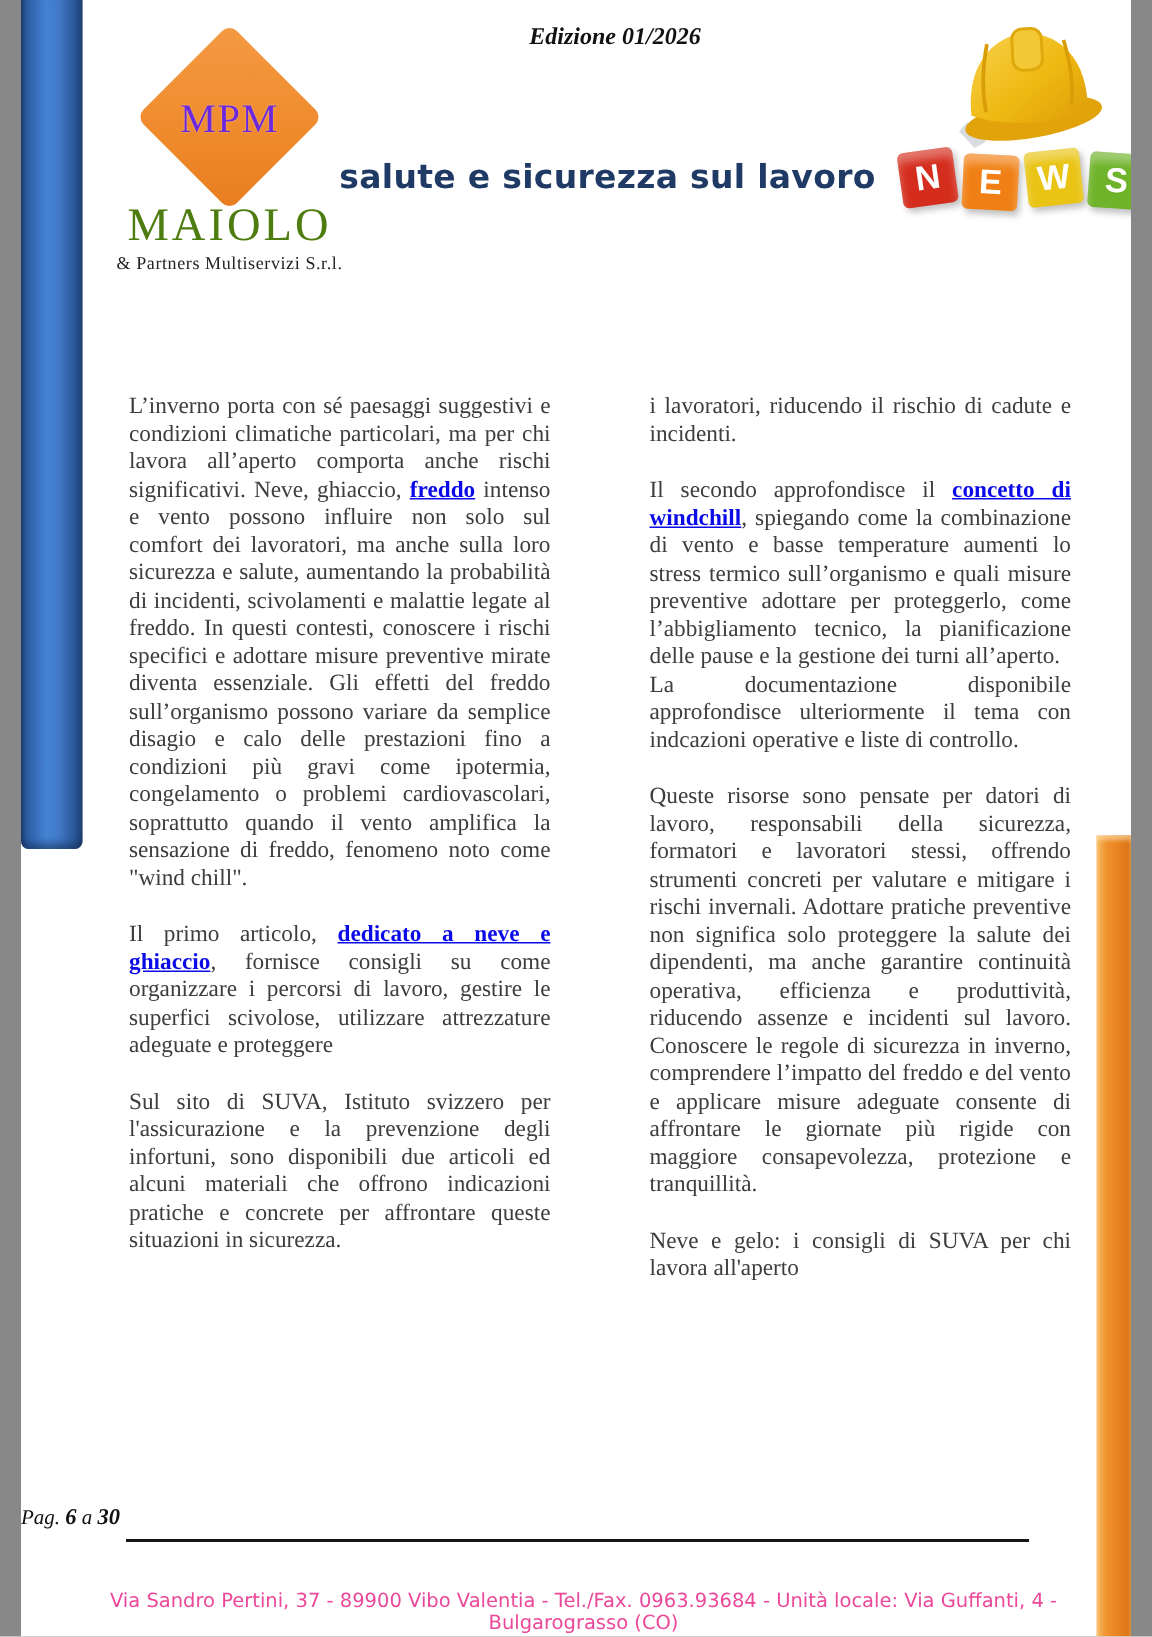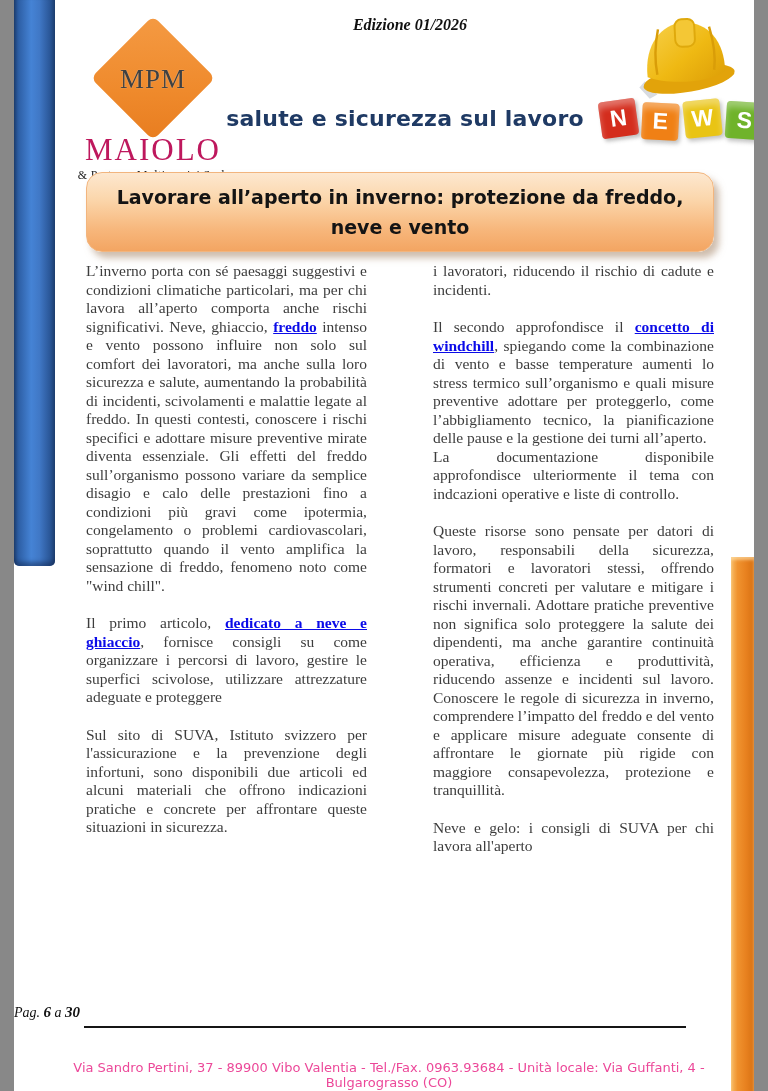"MPM" .diamond-text { color: #404040 -> #6d28d9 }
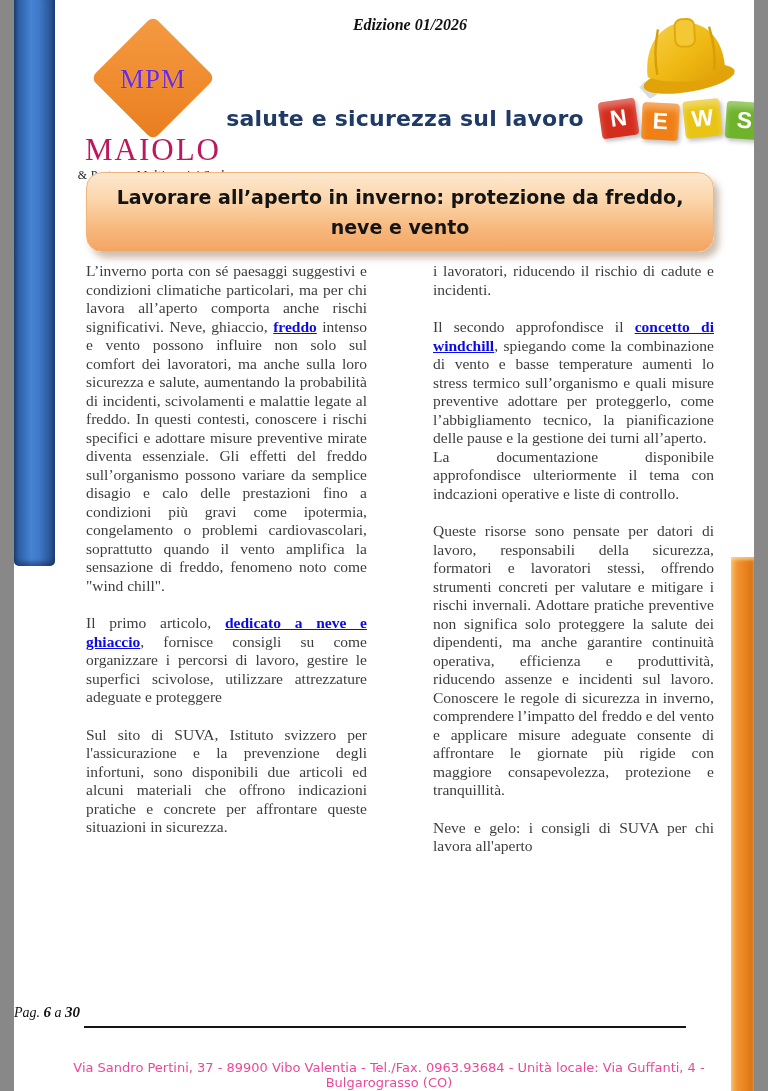"MAIOLO" .logo-name { color: #be185d -> #4d7c0f }
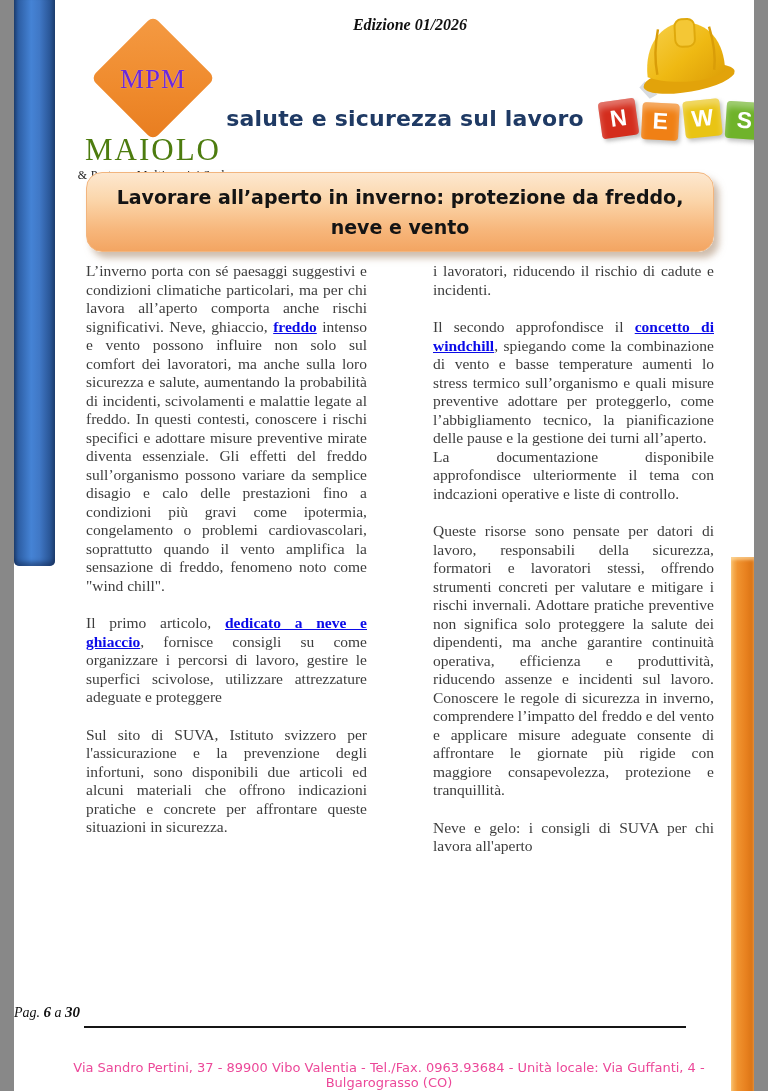"Lavorare all’aperto in inverno:" div.banner { html: <div> <div> <span>Lavorare all’aperto in inverno: protezione da freddo,</span><br> <span>neve e vento</span> </div> </div> -> none }
